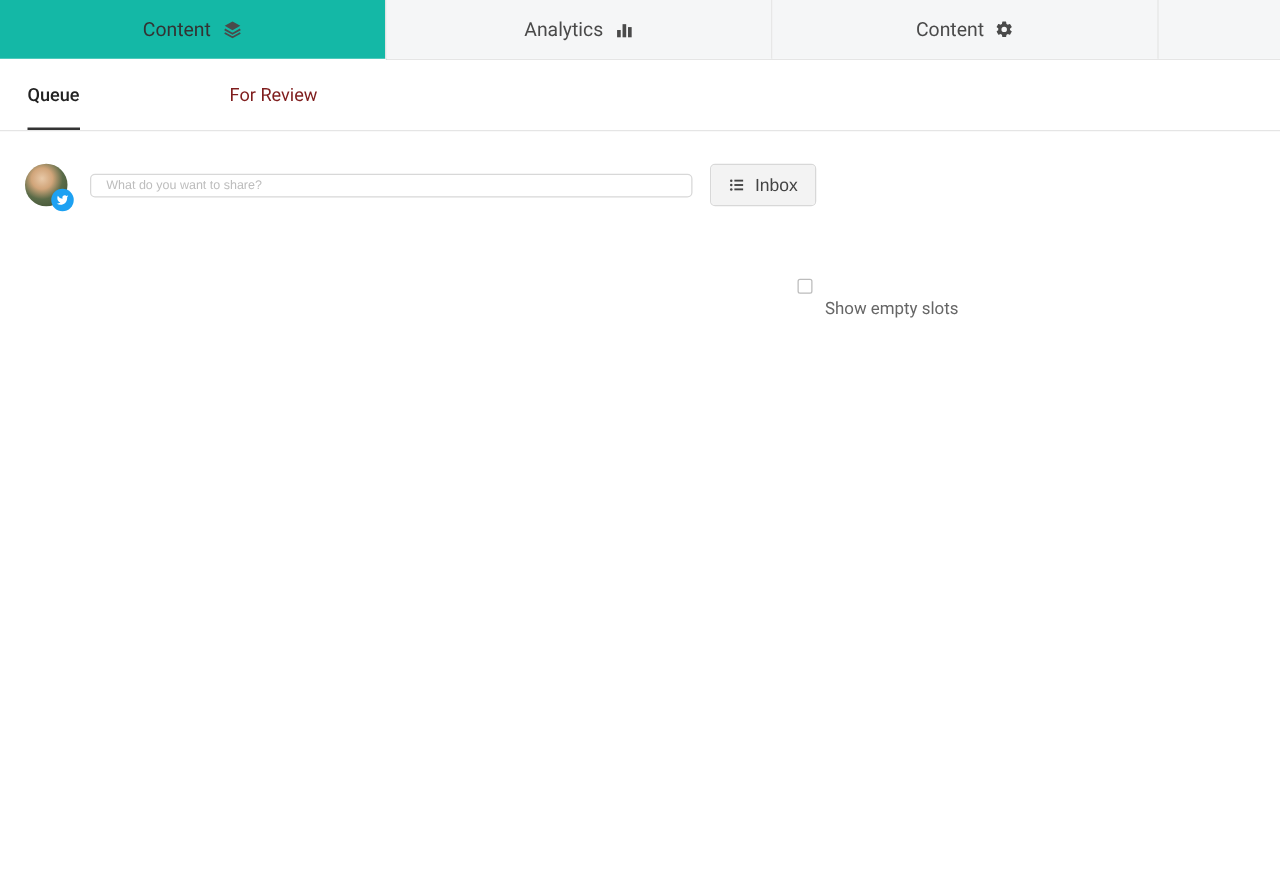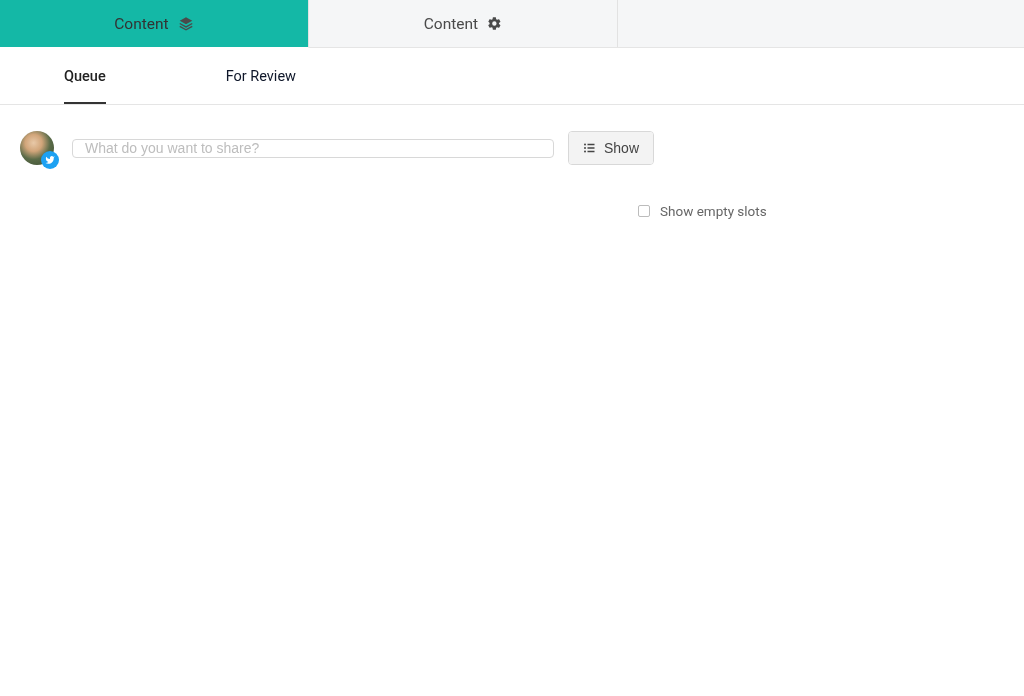"Analytics" div.top-nav-tab { html: none -> <div> <span>Analytics</span> <span> <svg> <rect></rect> <rect></rect> <rect></rect> </svg> </span> </div> }
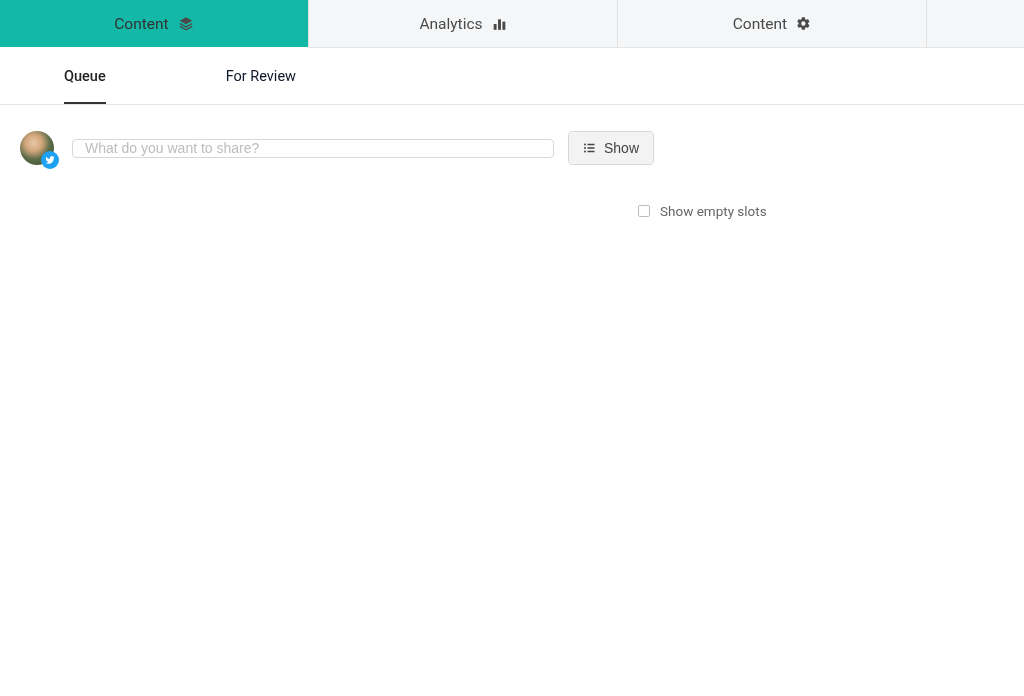"Queue" .sub-nav { padding-left: 64px -> 22px }
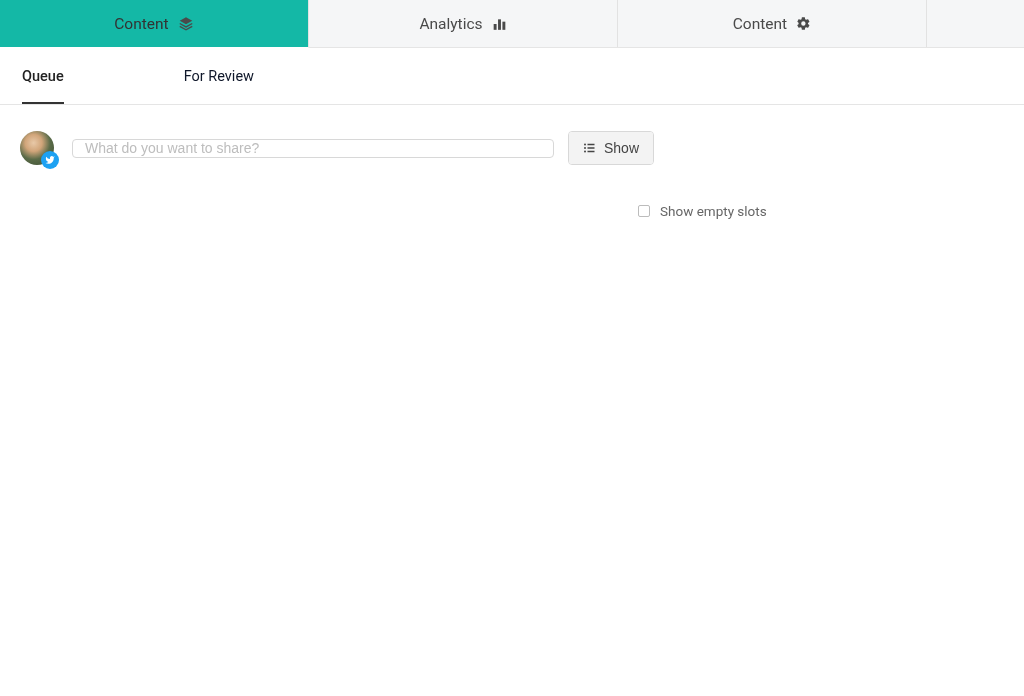"For Review" .sub-nav-item { color: #0f172a -> #7f1d1d }
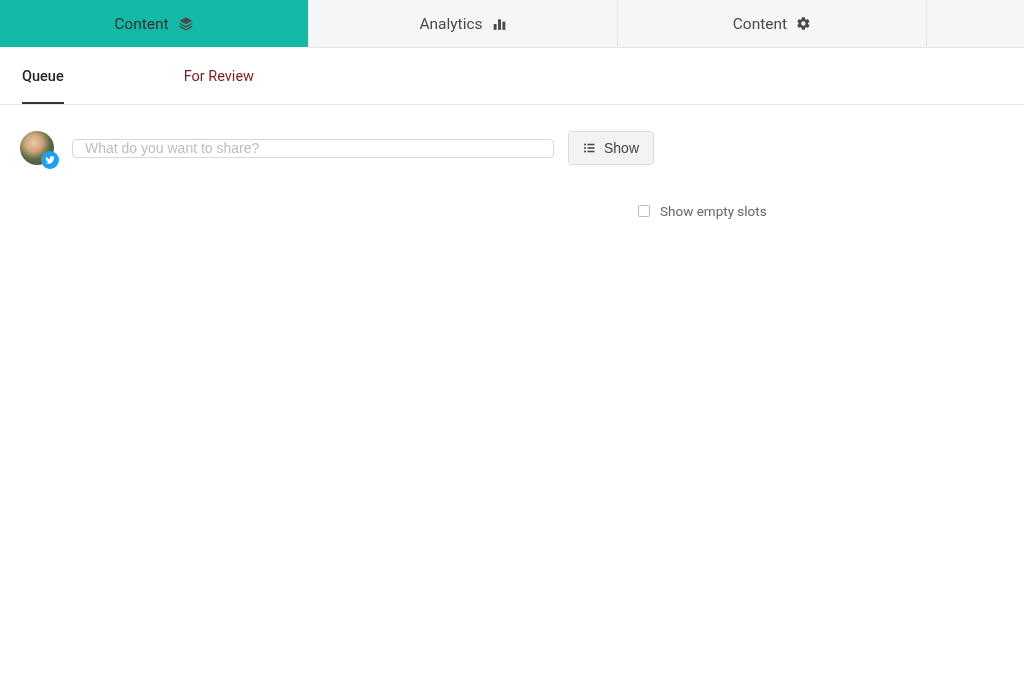"What do you want to" .compose-input { font-size: 14px -> 10px }
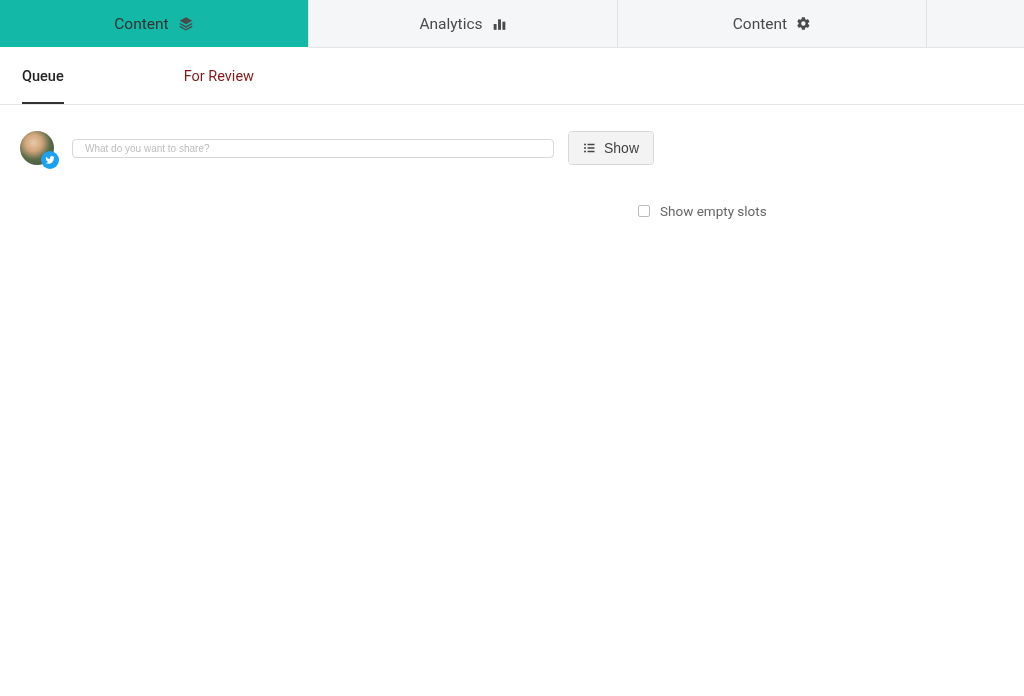"Show" span { text: Show -> Inbox }
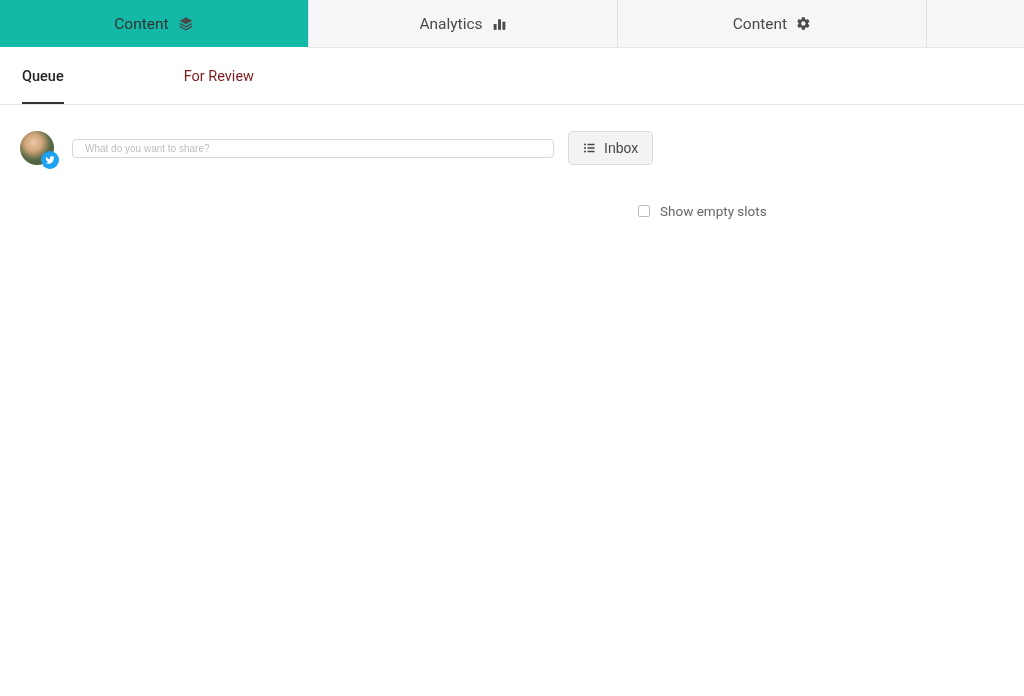"Show empty slots" .checkbox-label { margin-top: none -> 36px }
